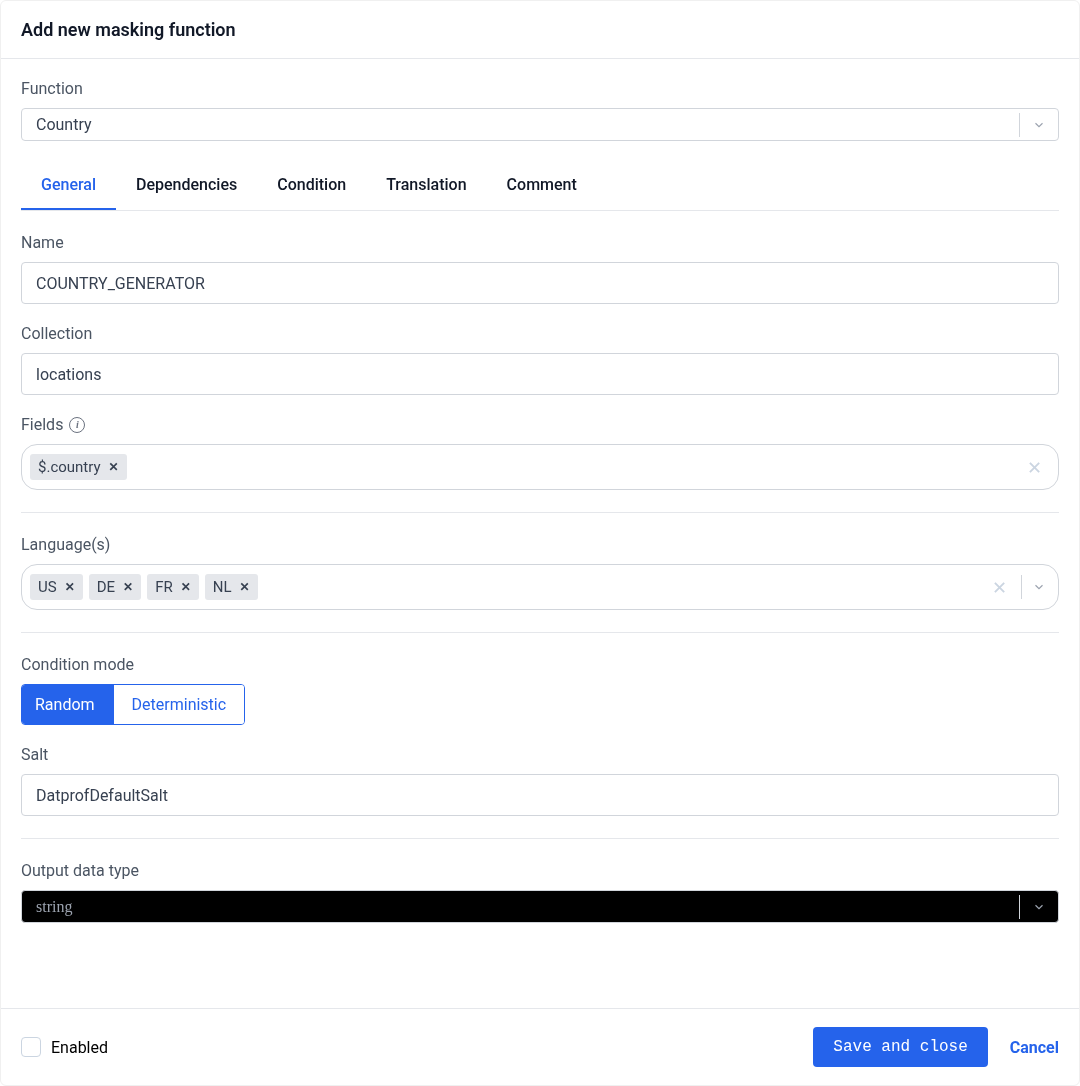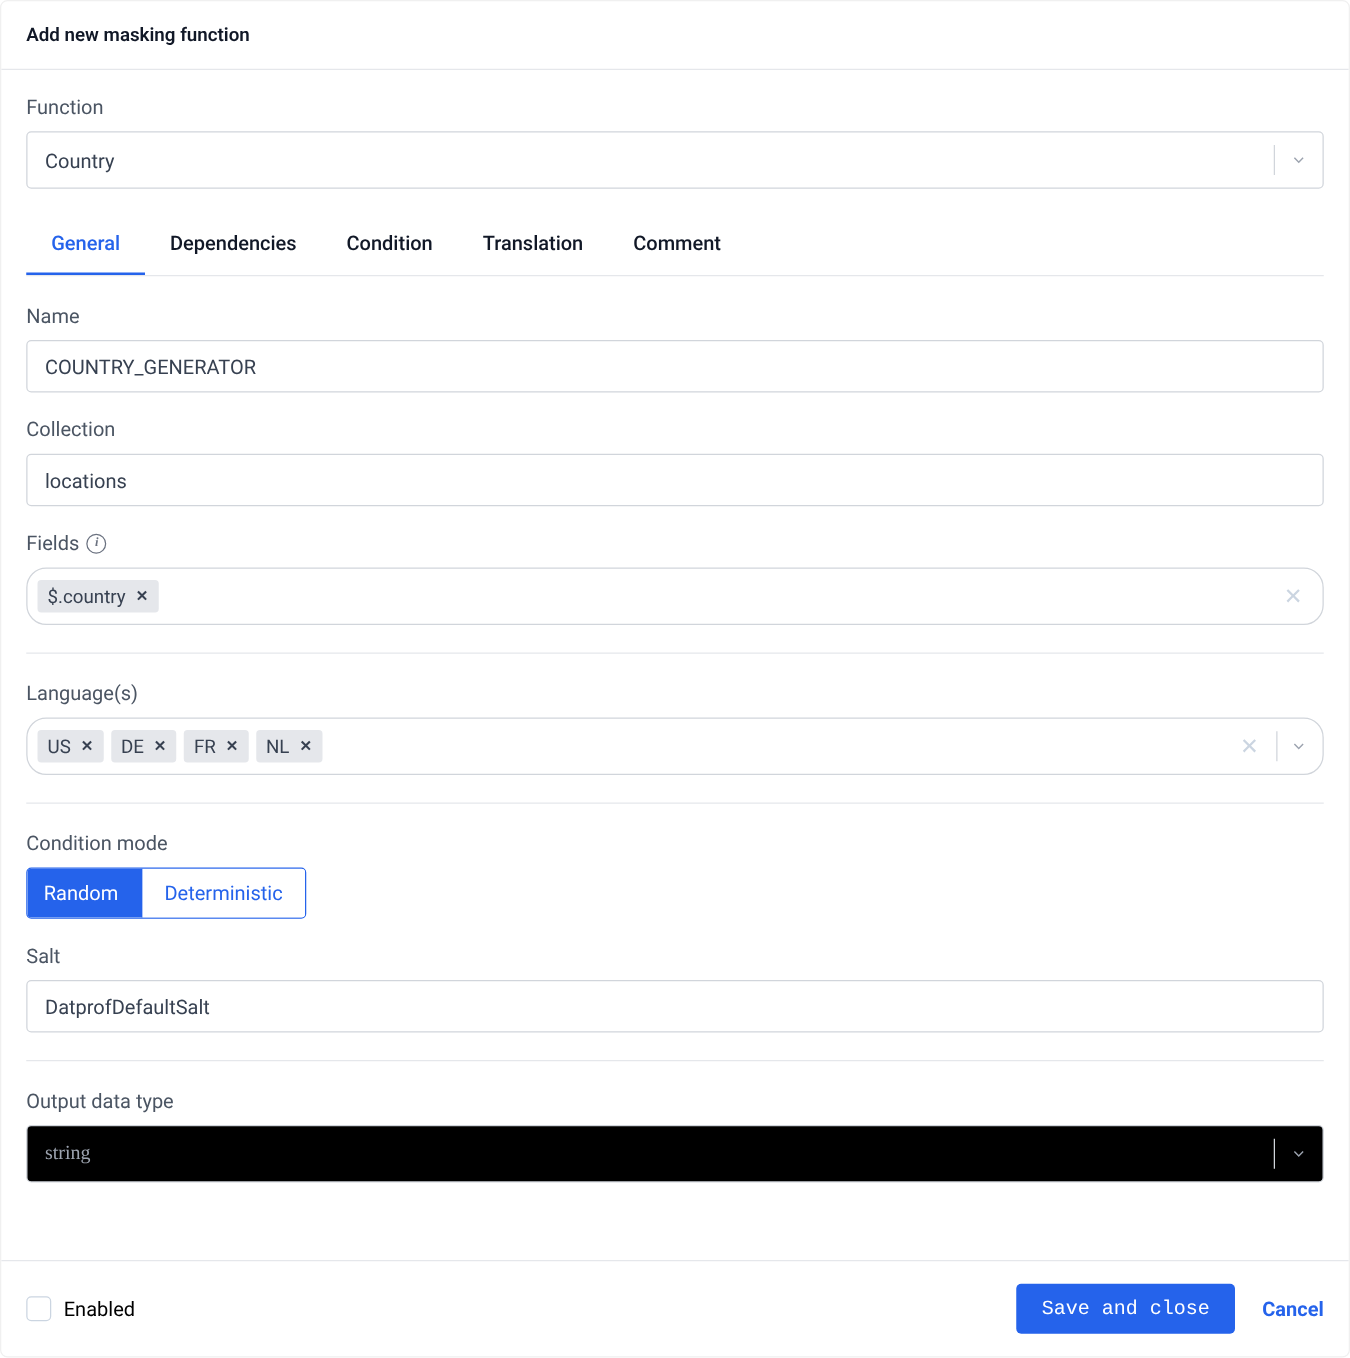"Add new masking function" .modal-title { font-size: 15px -> 18px }
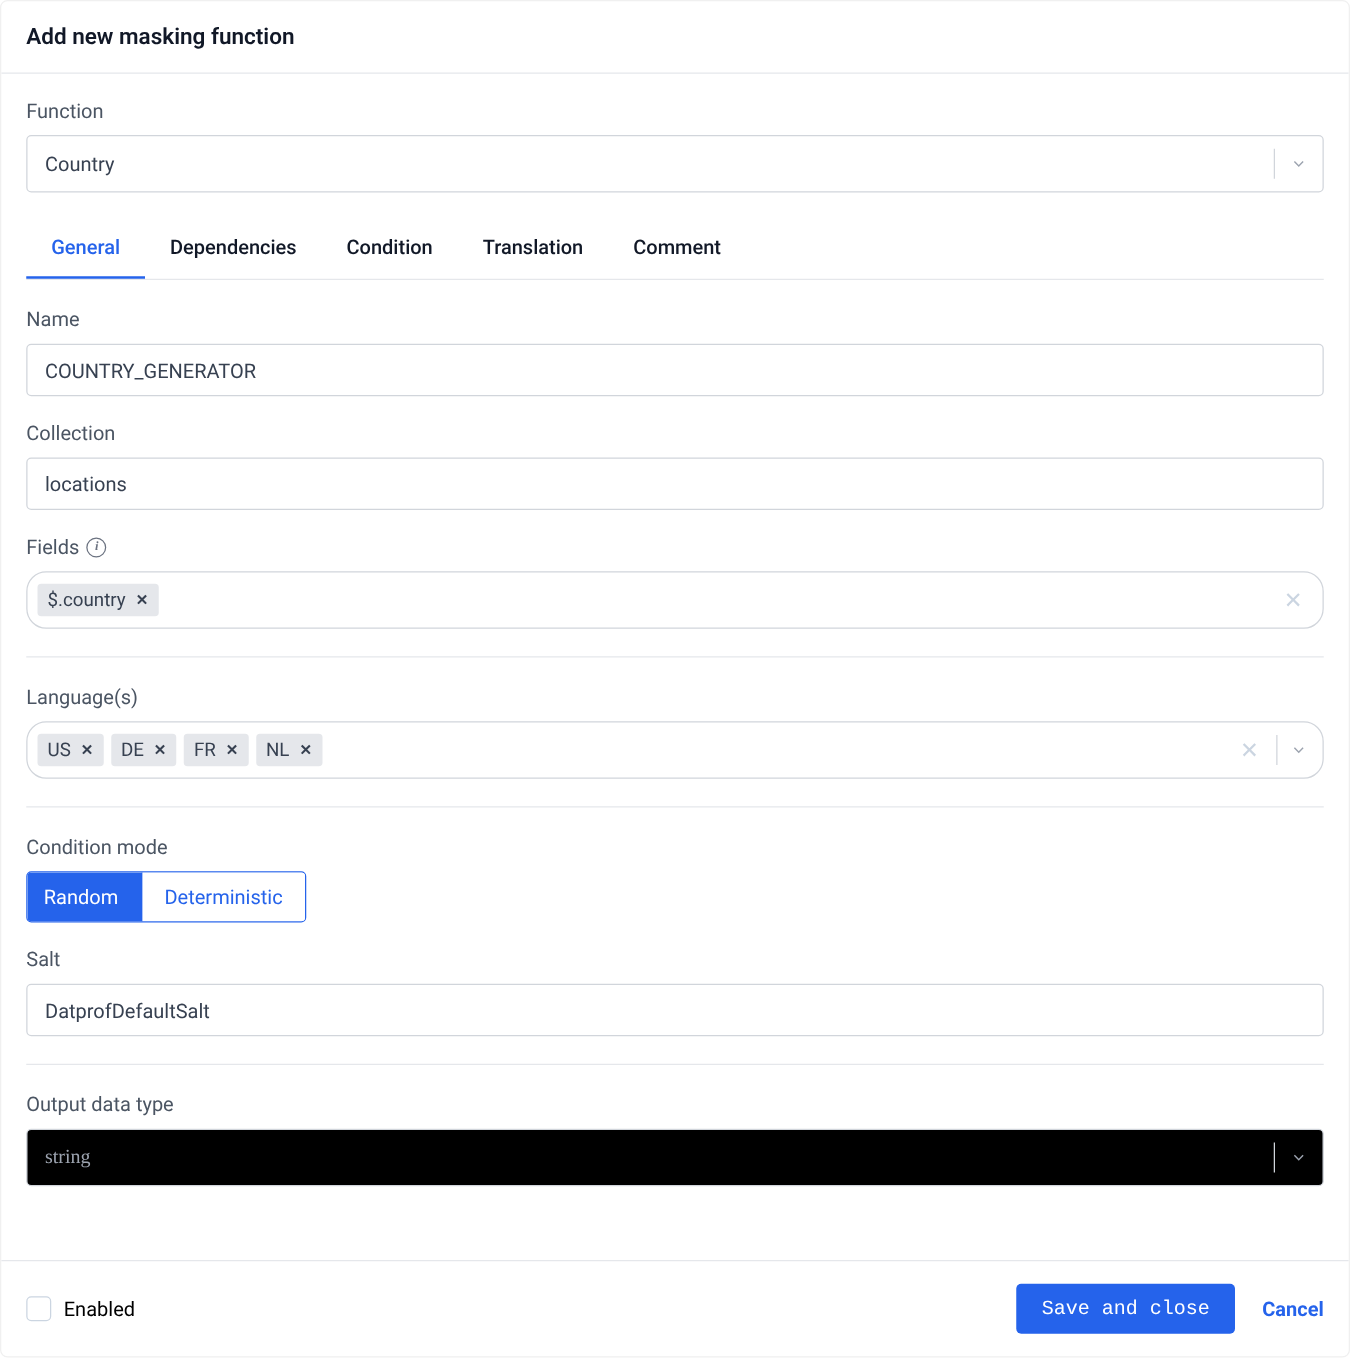"Country" .select-wrapper { height: 46px -> 33px }
